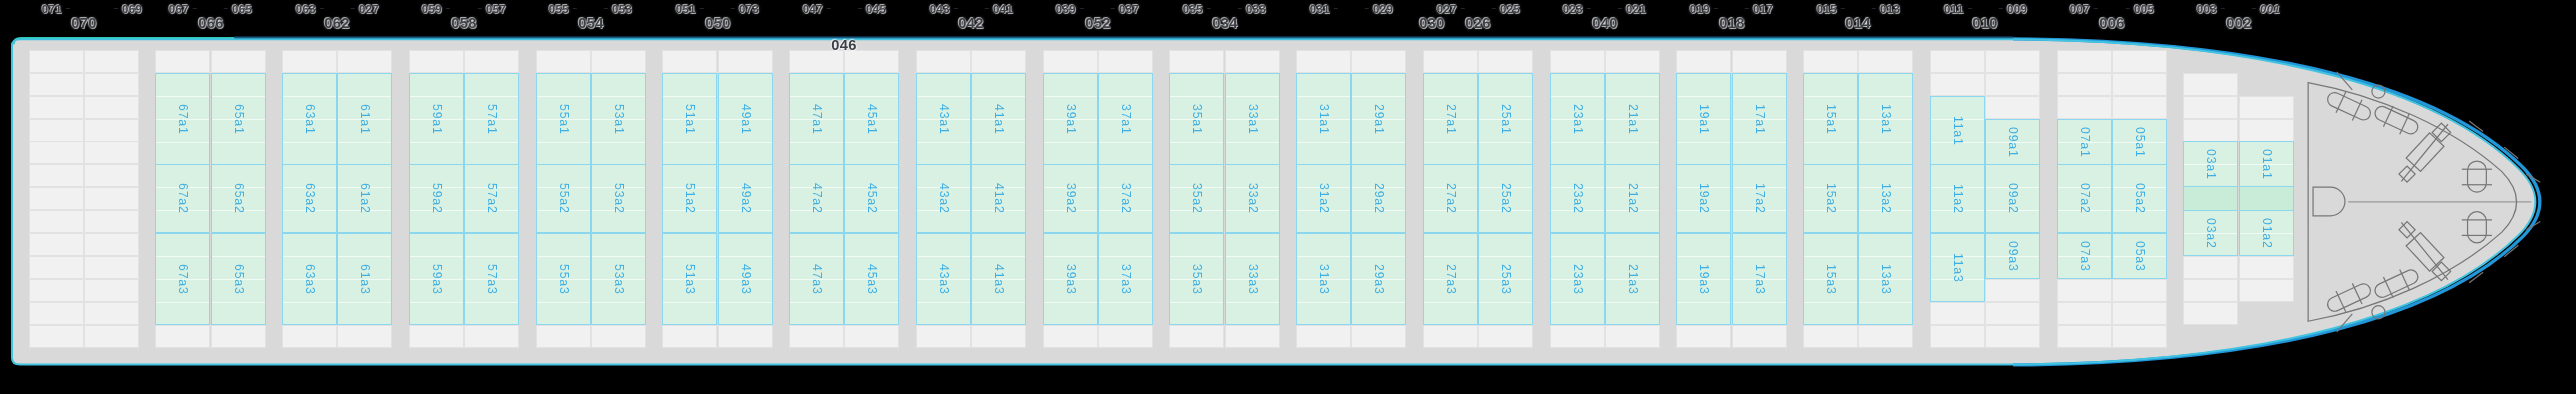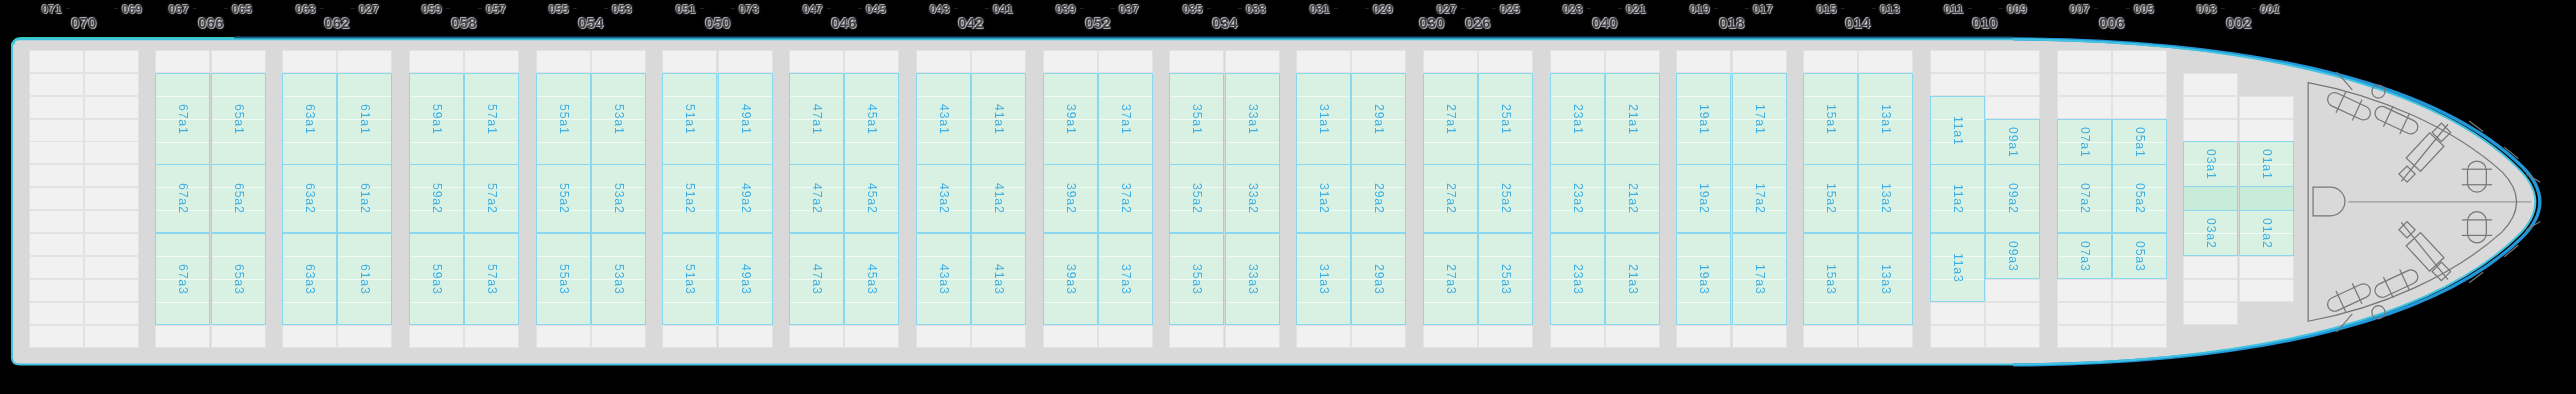"046" div.hdr-even { margin-top: none -> 22px }
